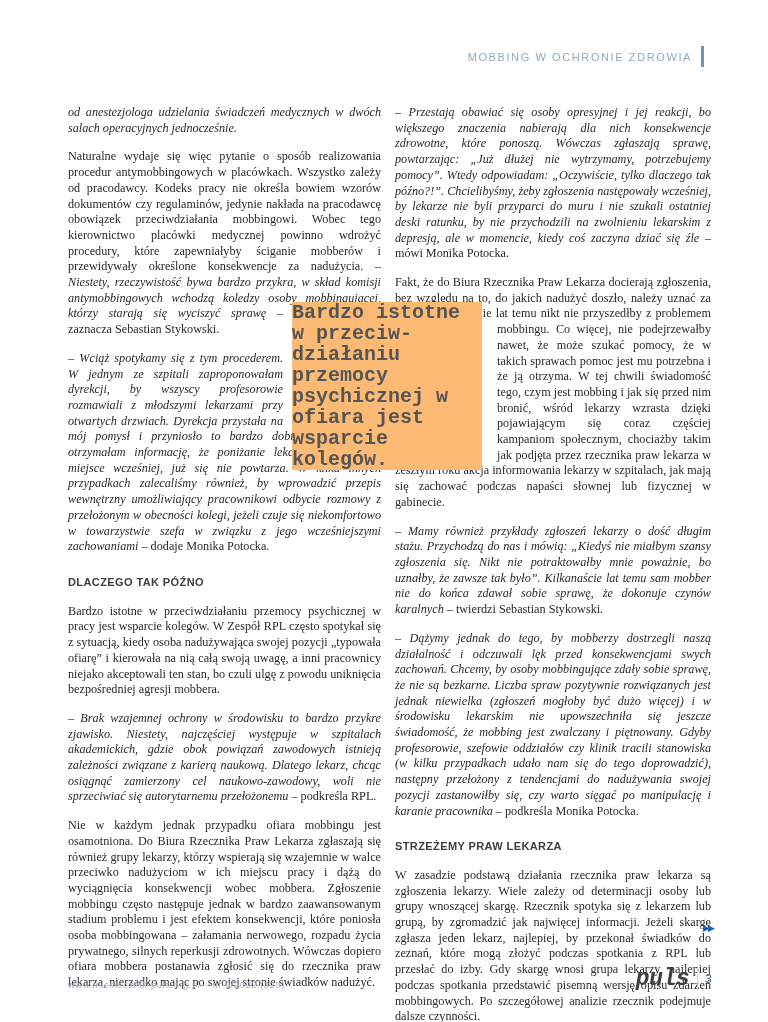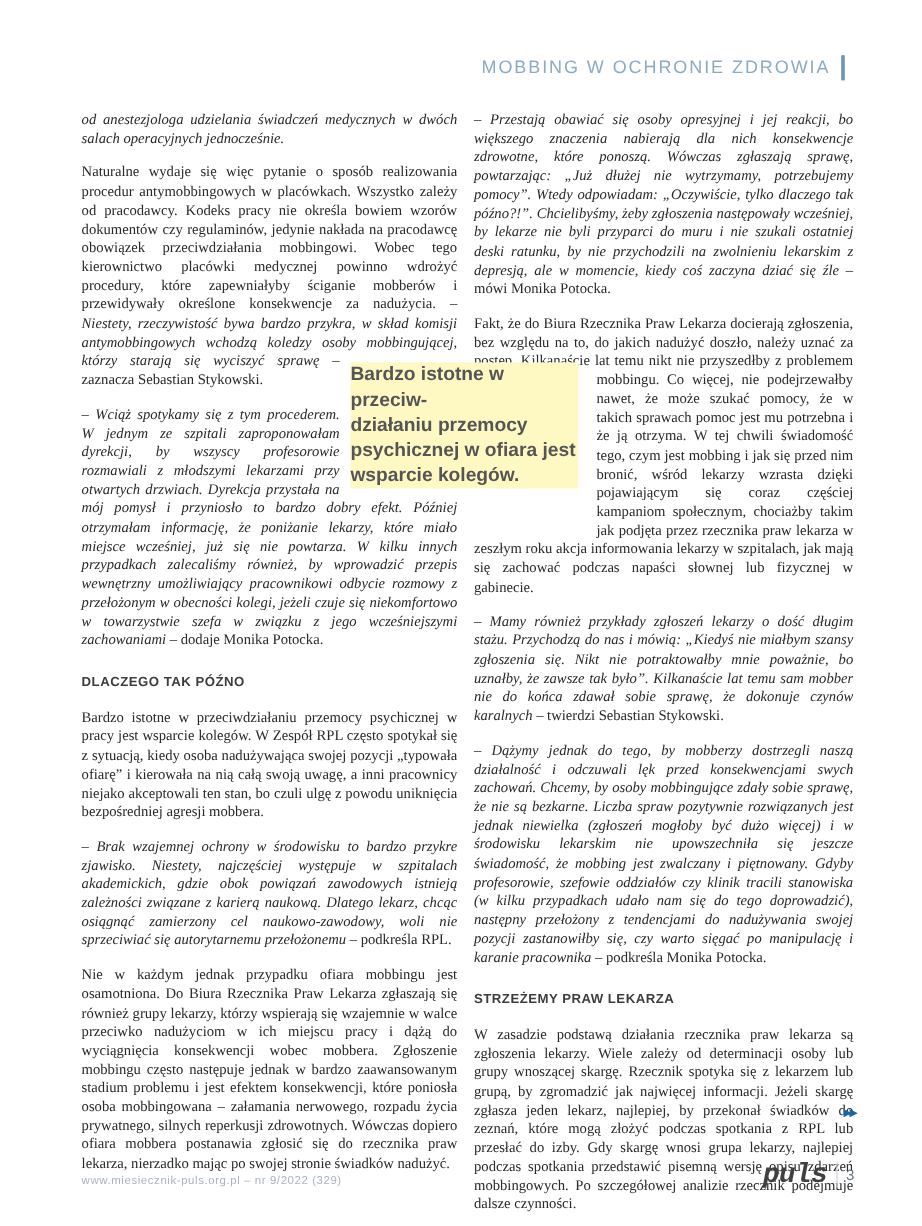"MOBBING W OCHRONIE ZDROWIA" .hdr-title { font-size: 15px -> 11px }
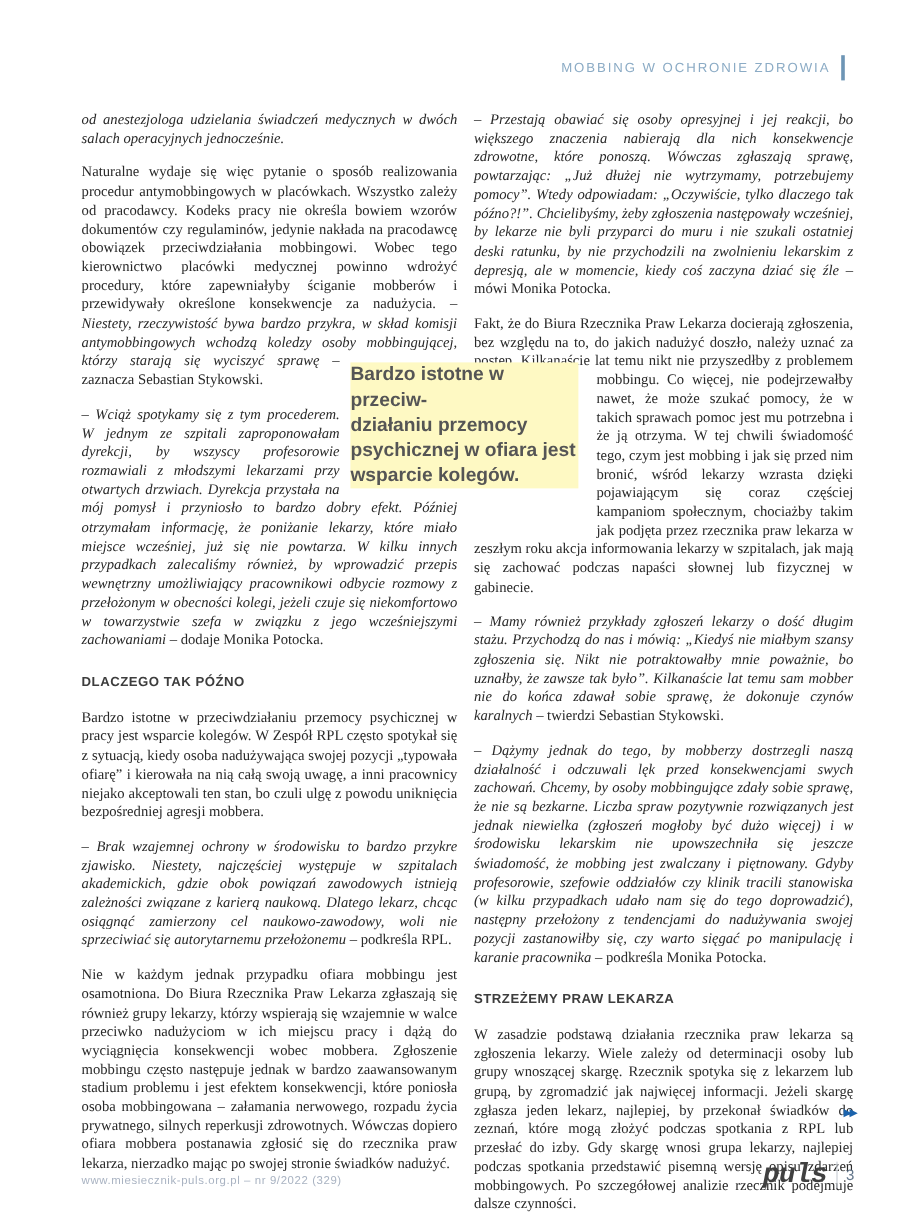"od anestezjologa udzielania świadczeń" .col p { margin: 0 0 13px 0 -> 13px 0 13px 0 }
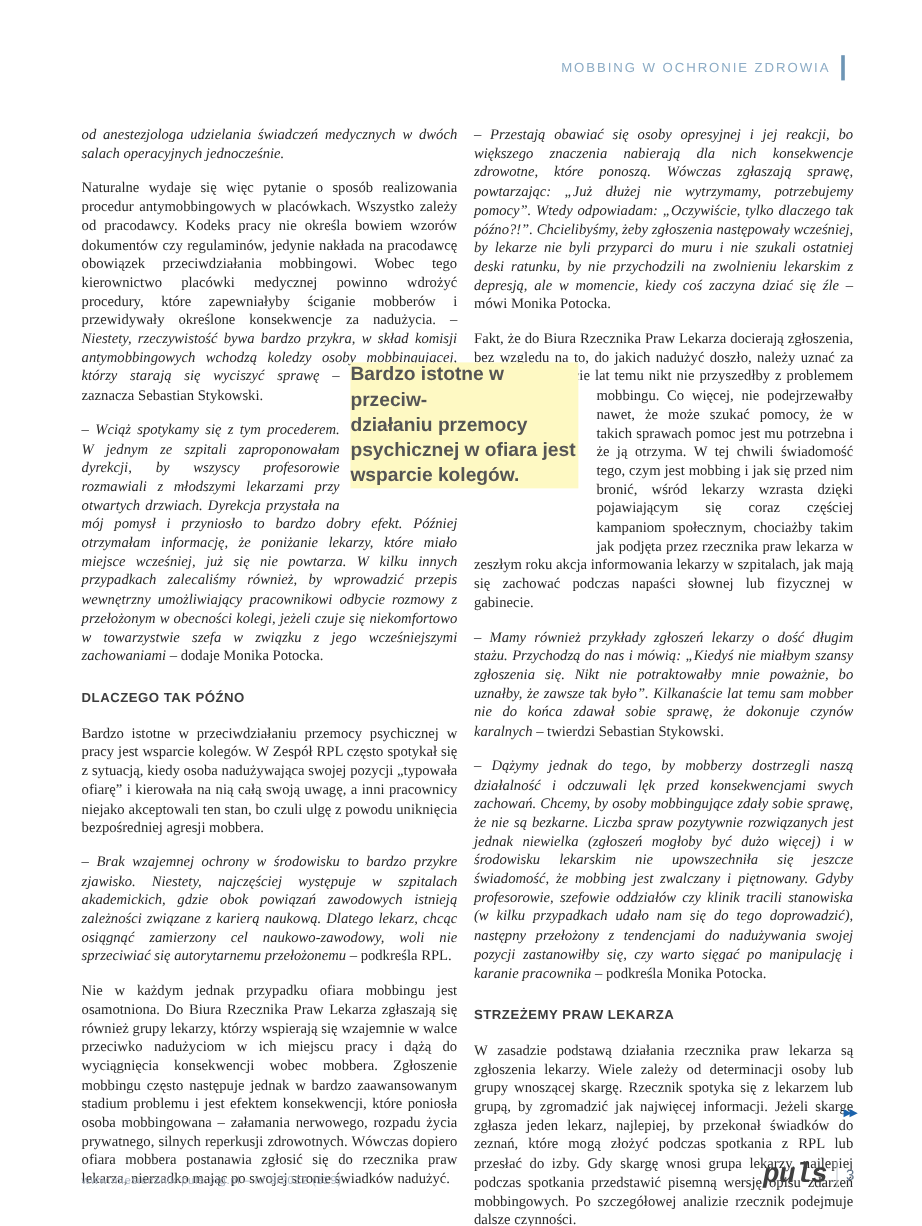"Bardzo istotne w przeciw-" .pull-quote { background: #fef9c3 -> #fdba74; font-family: Liberation Sans, sans-serif -> Liberation Mono, monospace; font-size: 16px -> 20px }
